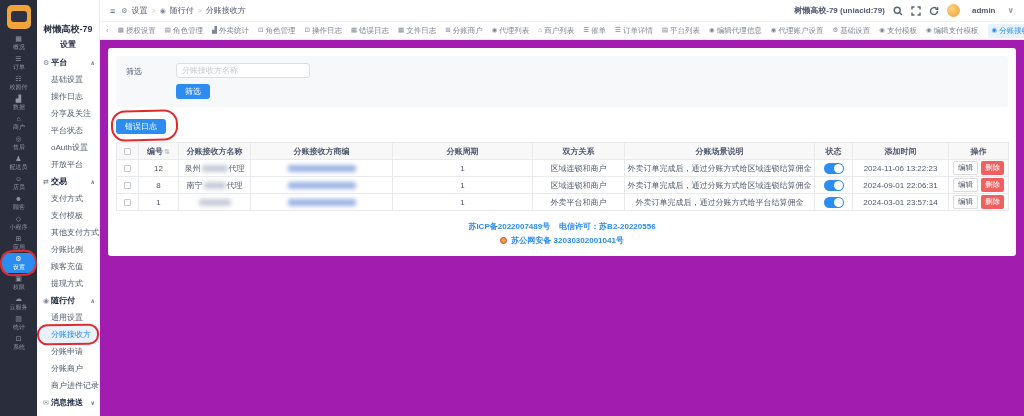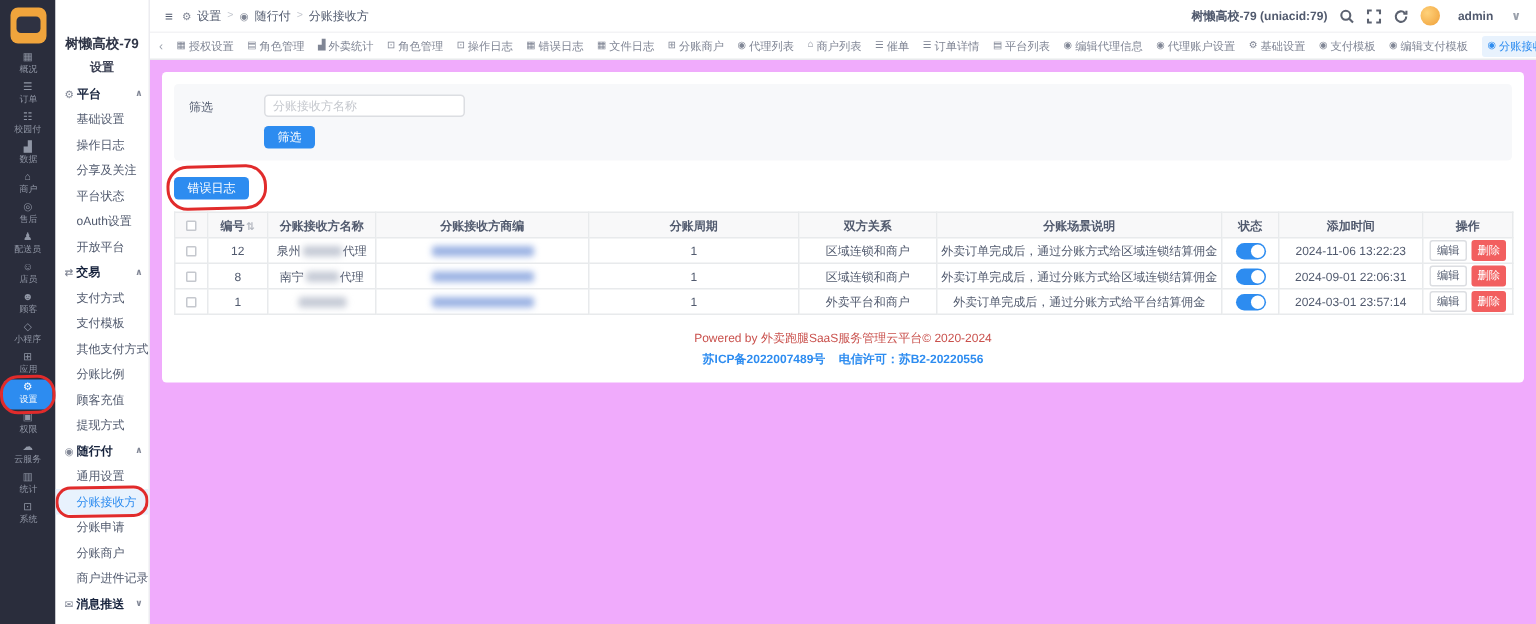"筛选" .content { background: #f0abfc -> #a21caf }
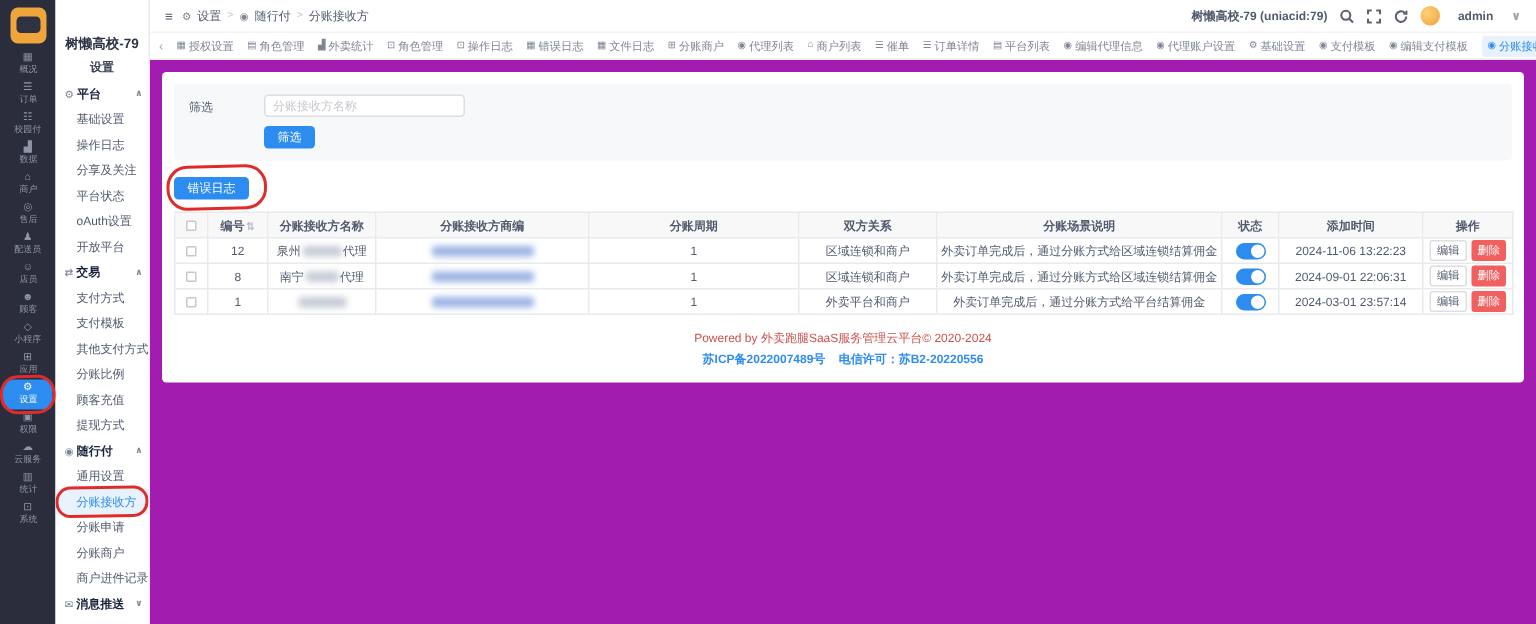"Powered by 外卖跑腿SaaS服务管理云平台© 2020-2024" div.f-red { html: <div>Powered by 外卖跑腿SaaS服务管理云平台© 2020-2024</div> -> none }
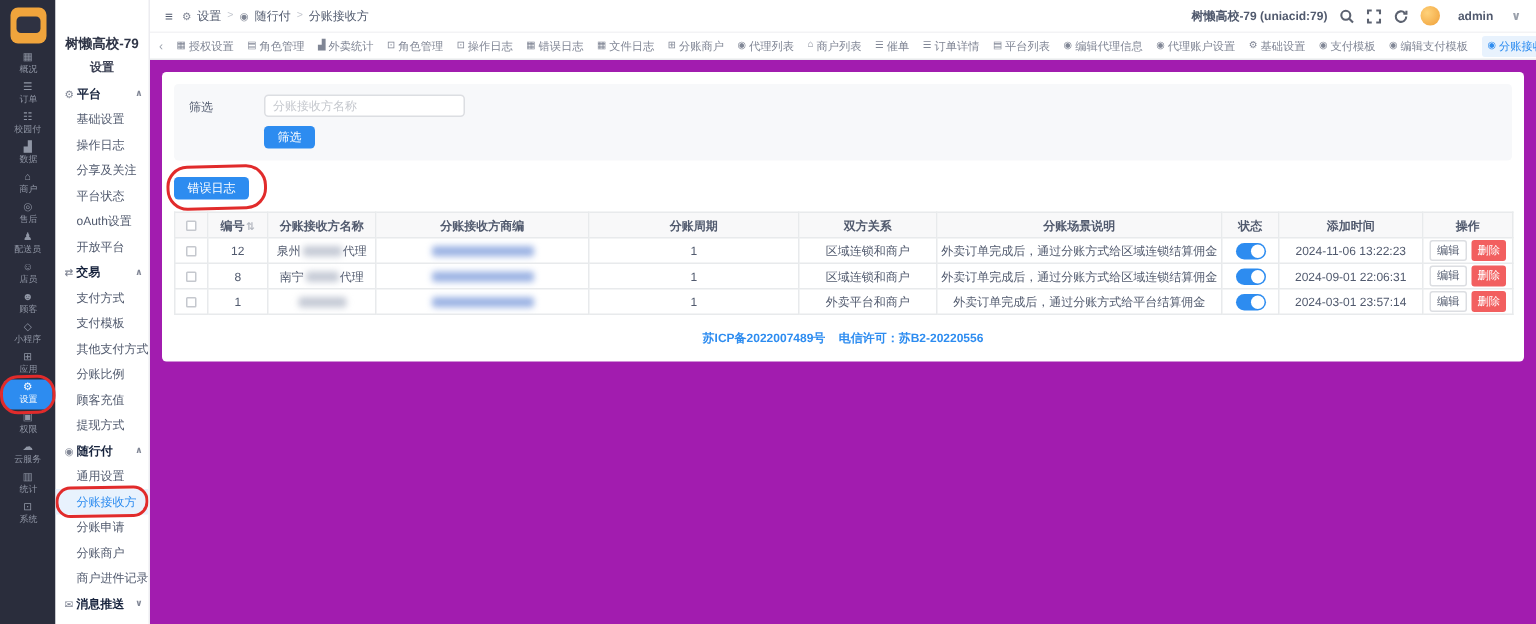"苏公网安备 32030302001041号" div.f-blue { html: none -> <div> <span></span> <a>苏公网安备 32030302001041号</a> </div> }
